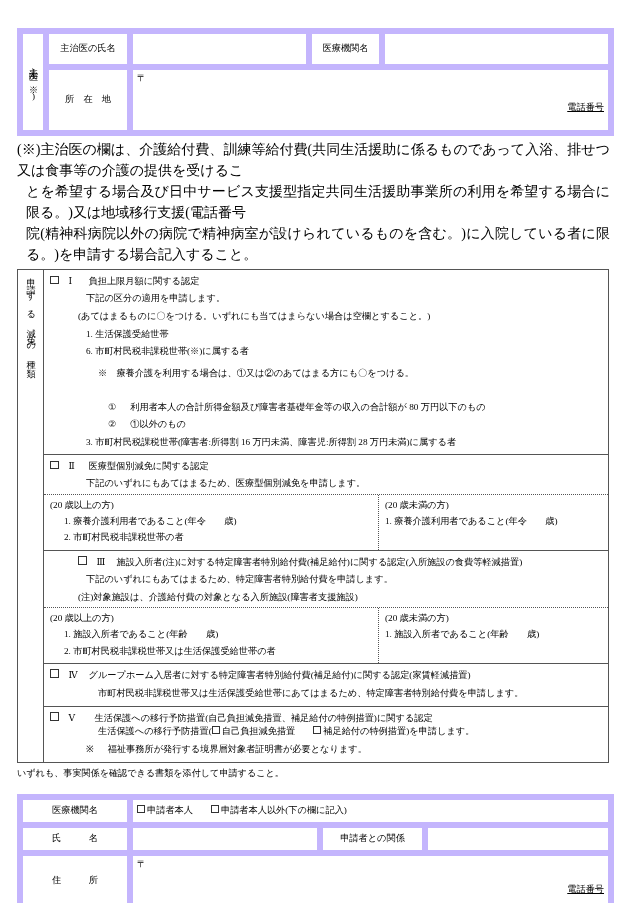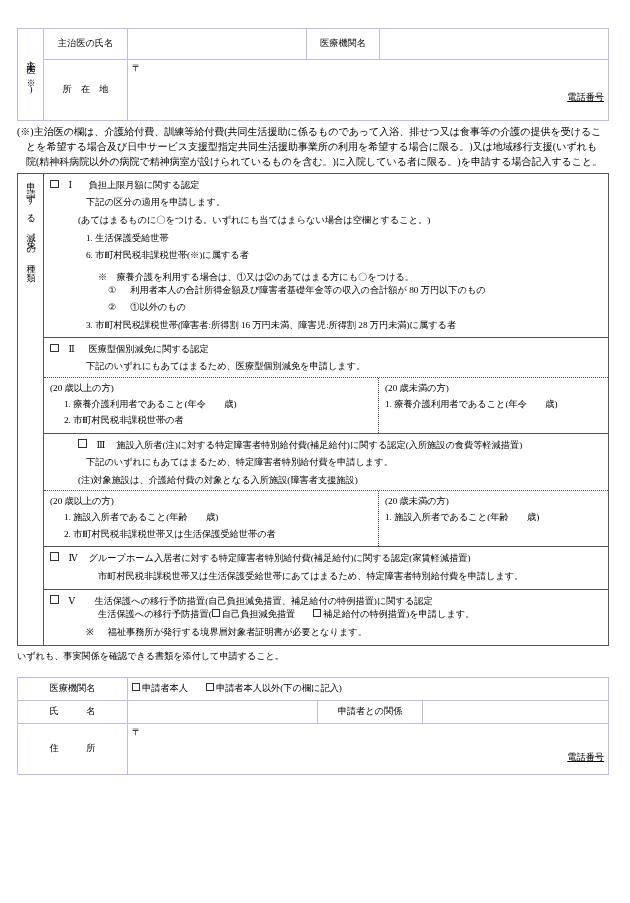"主治医の氏名" table.frm td { border: 1px solid #c4b5fd -> 6px solid #c4b5fd }
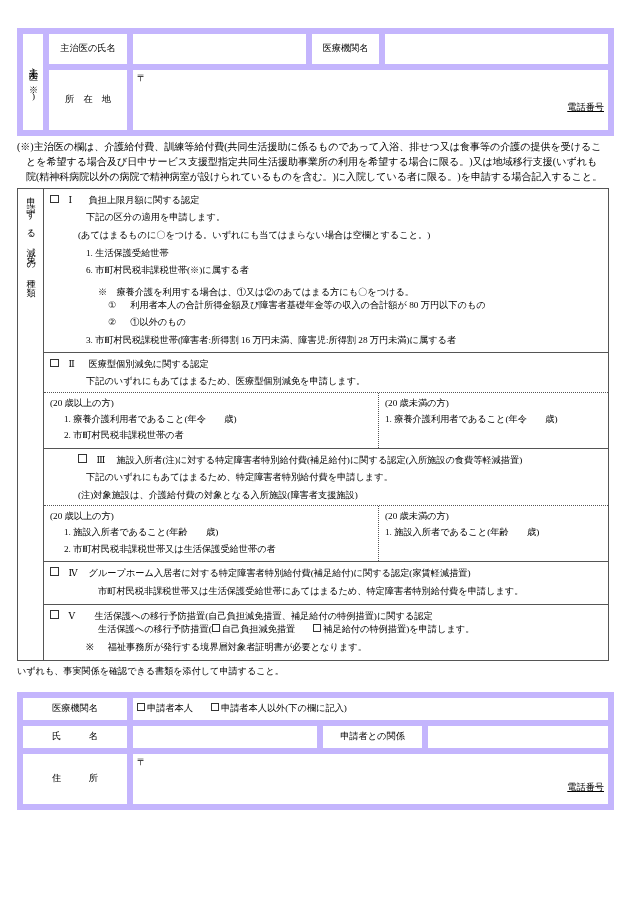"(※)主治医の欄は、介護給付費、訓練等給付費(共同生活援助に係るものであって入浴" .note { font-size: 10px -> 14px }
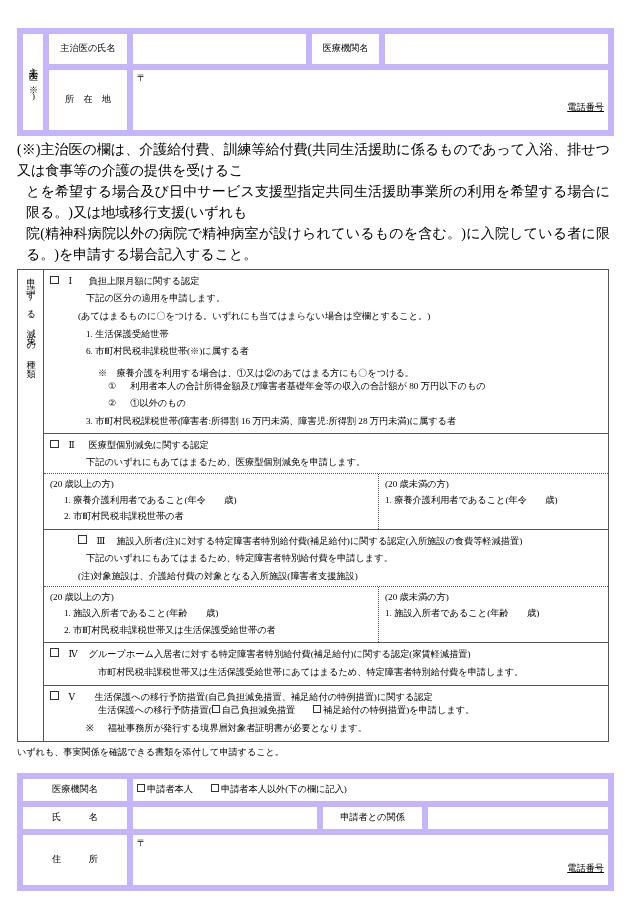"とを希望する場合及び日中サービス支援型指定共同生活援助事業所の利用を希望する場合" span.ind2 { text: いずれも -> 電話番号 }
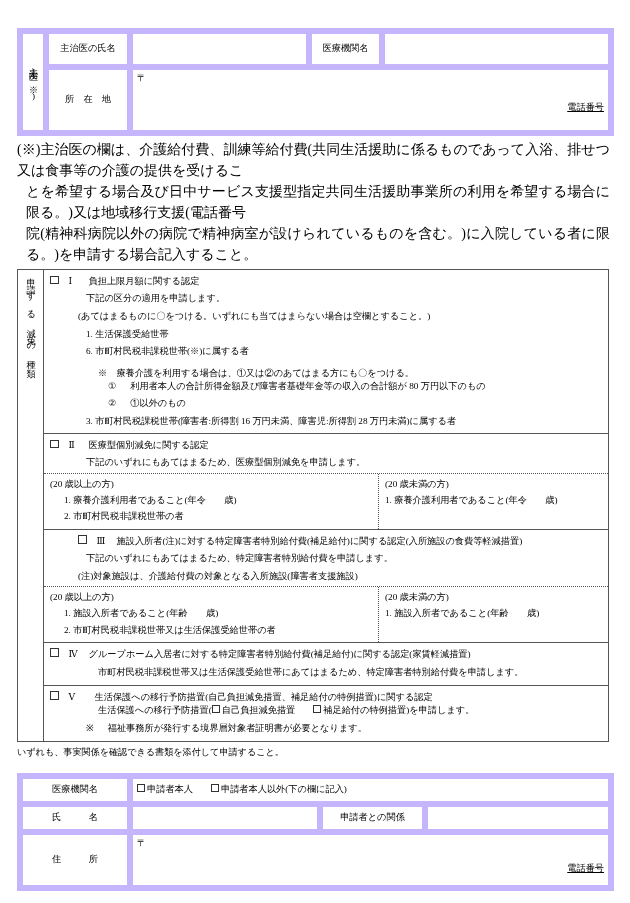"① 利用者本人の合計所得金額及び障害者基礎年金等の収入の合計額が 80" span.ln { margin-top: 0 -> 21px }
